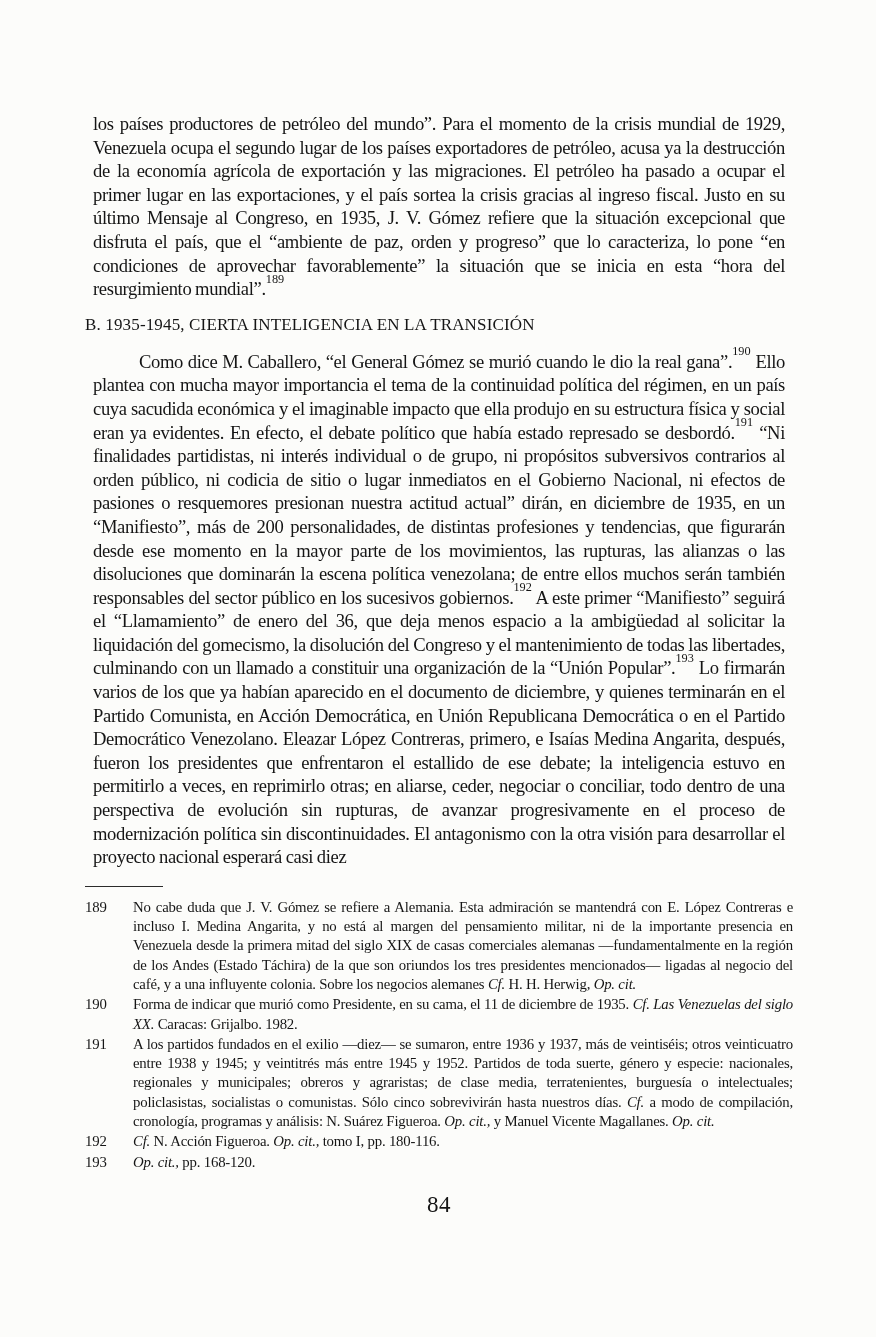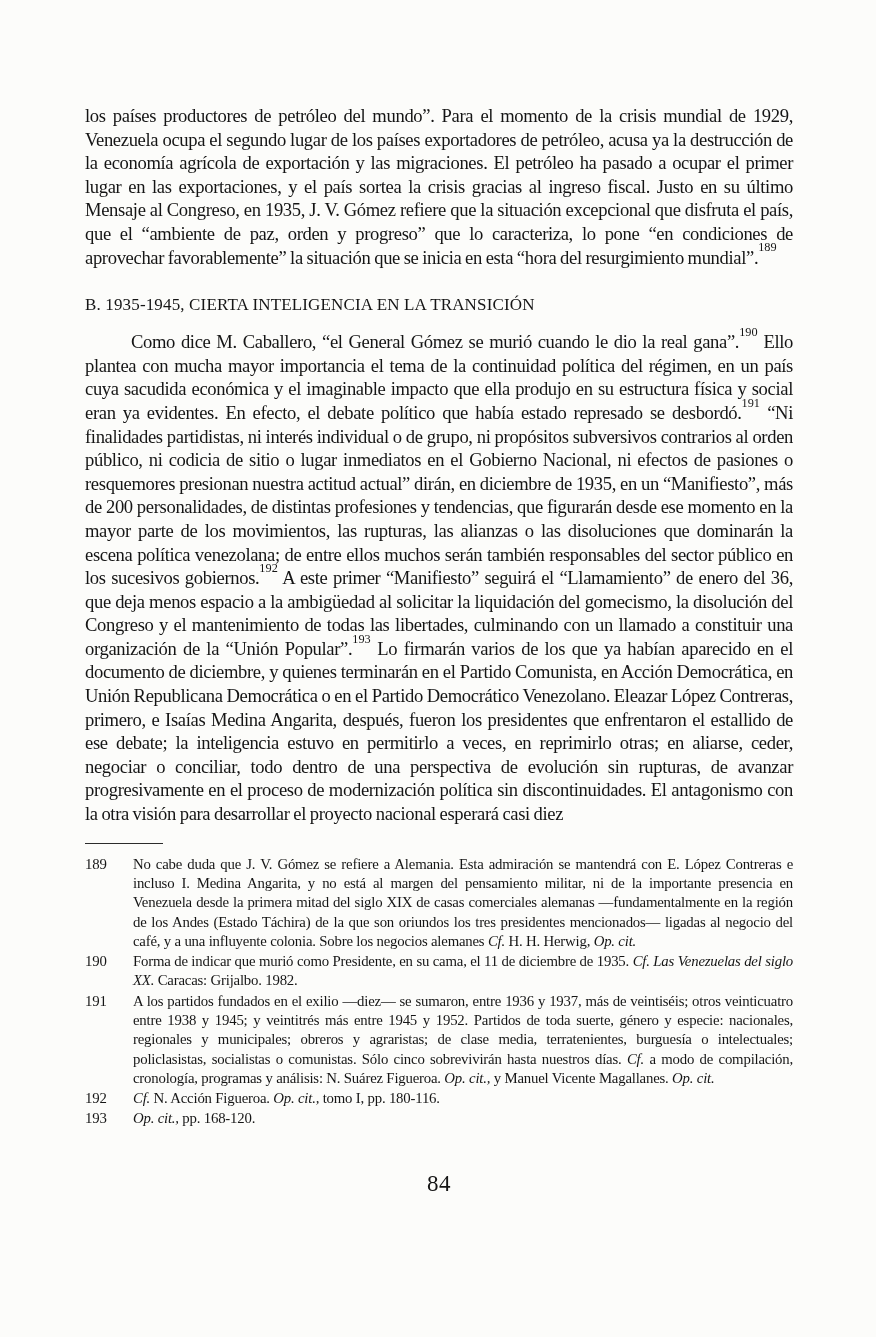"los países productores de petróleo" .body-par { margin: 0 -> 8px }
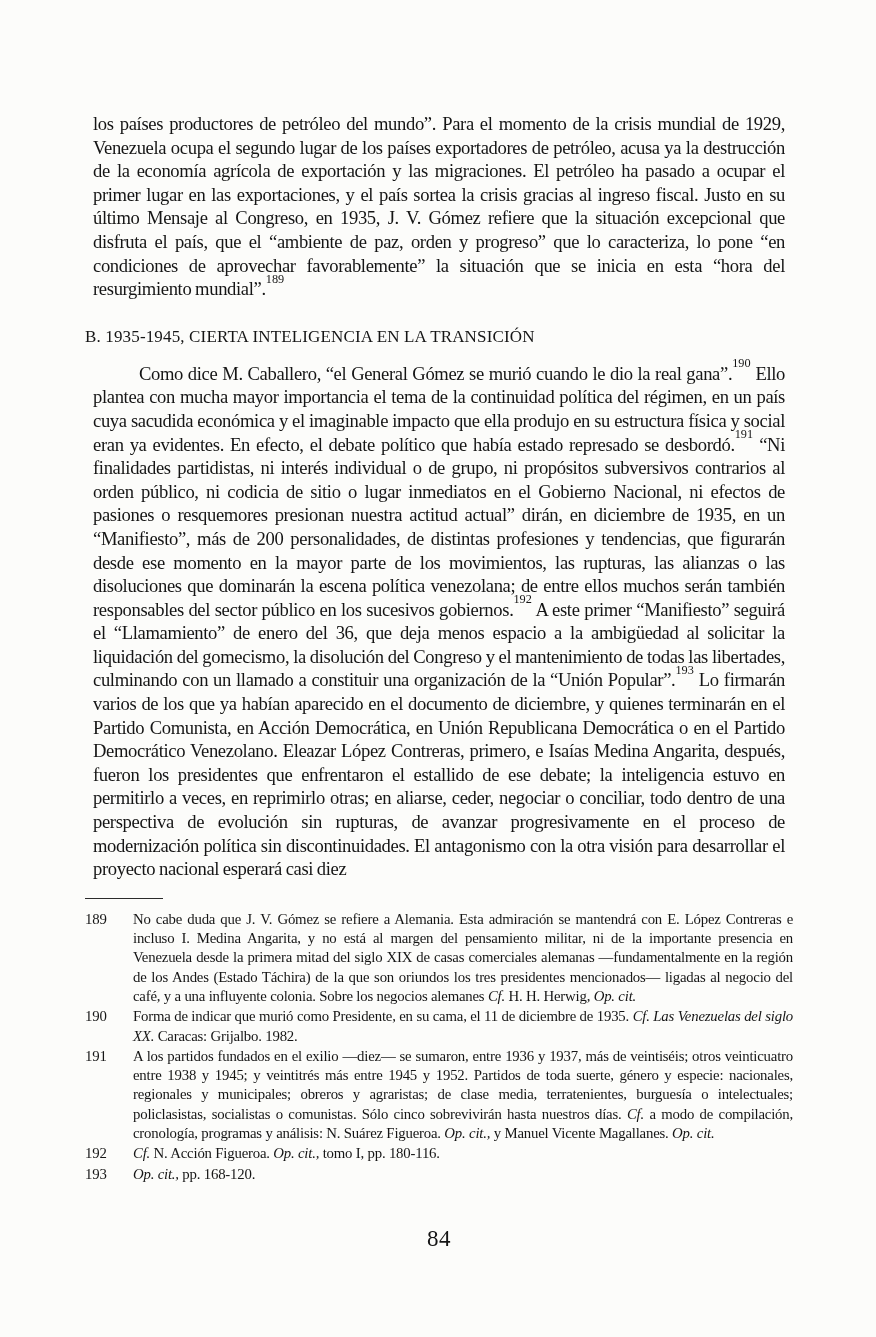"B. 1935-1945, CIERTA INTELIGENCIA EN" .section-heading { margin: 26px 0 15px 0 -> 14px 0 15px 0 }
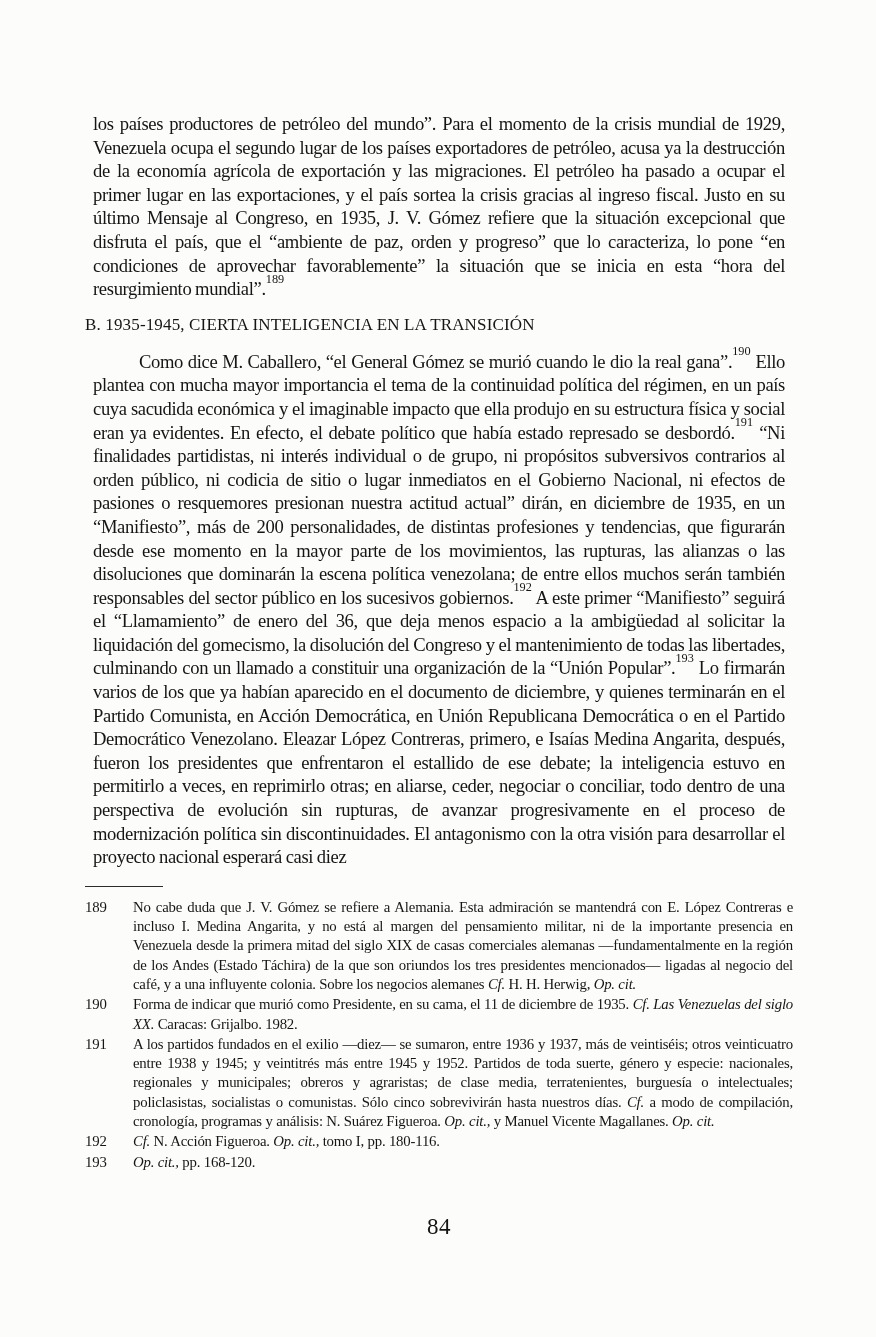"84" .page-number { margin-top: 42px -> 20px }
